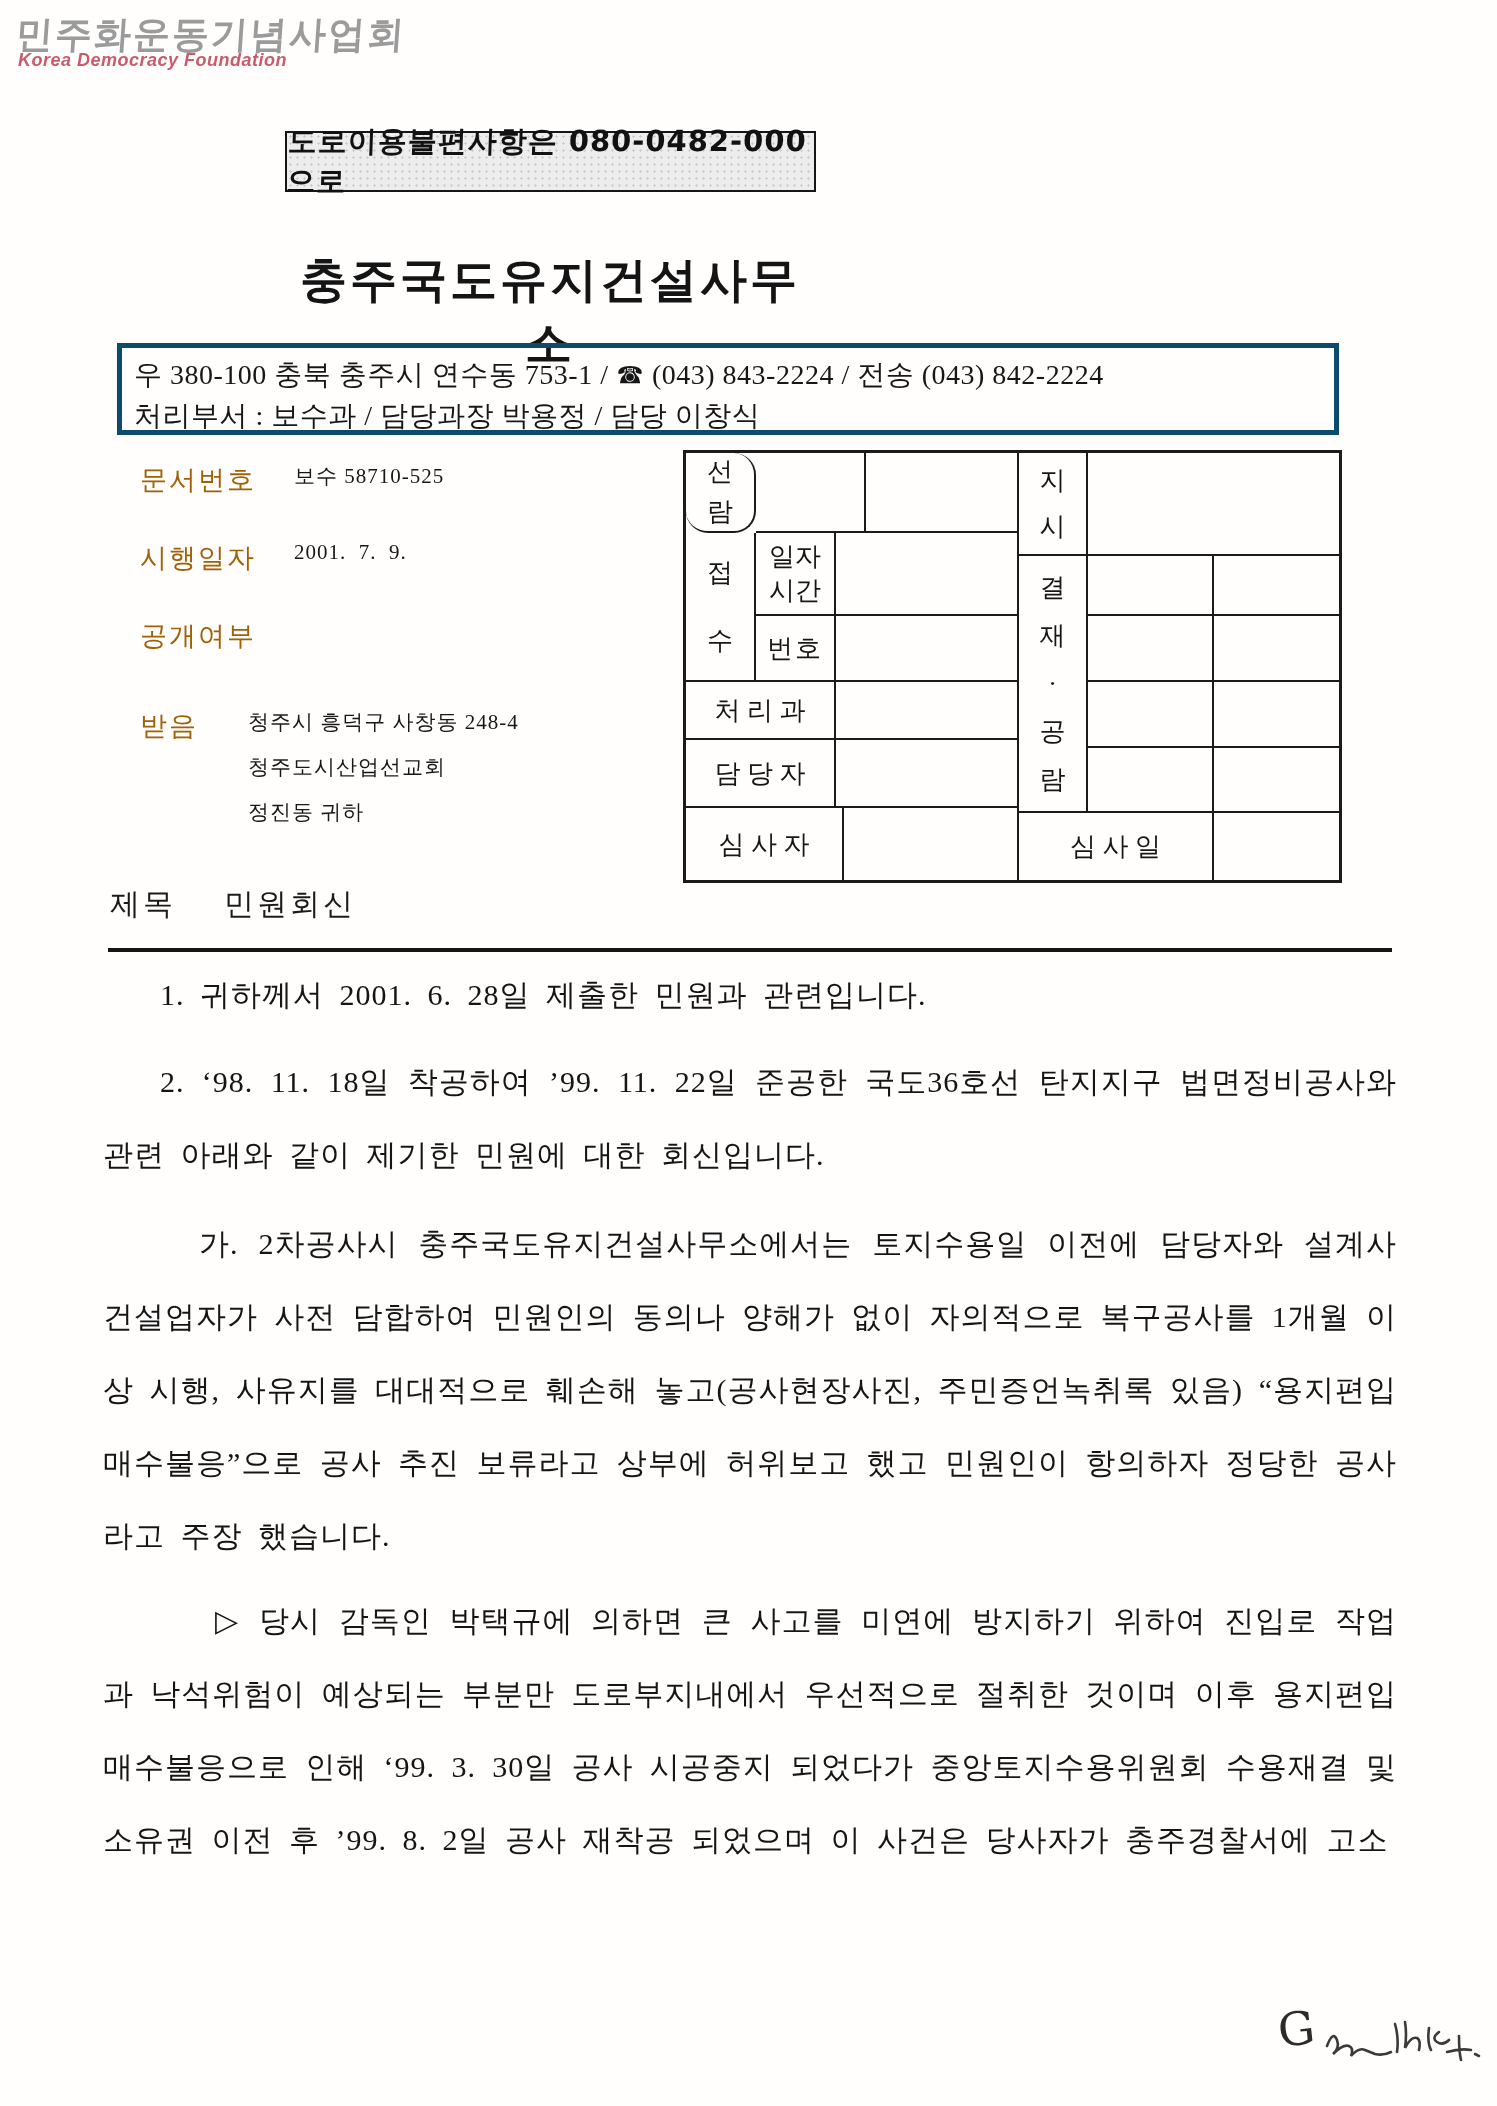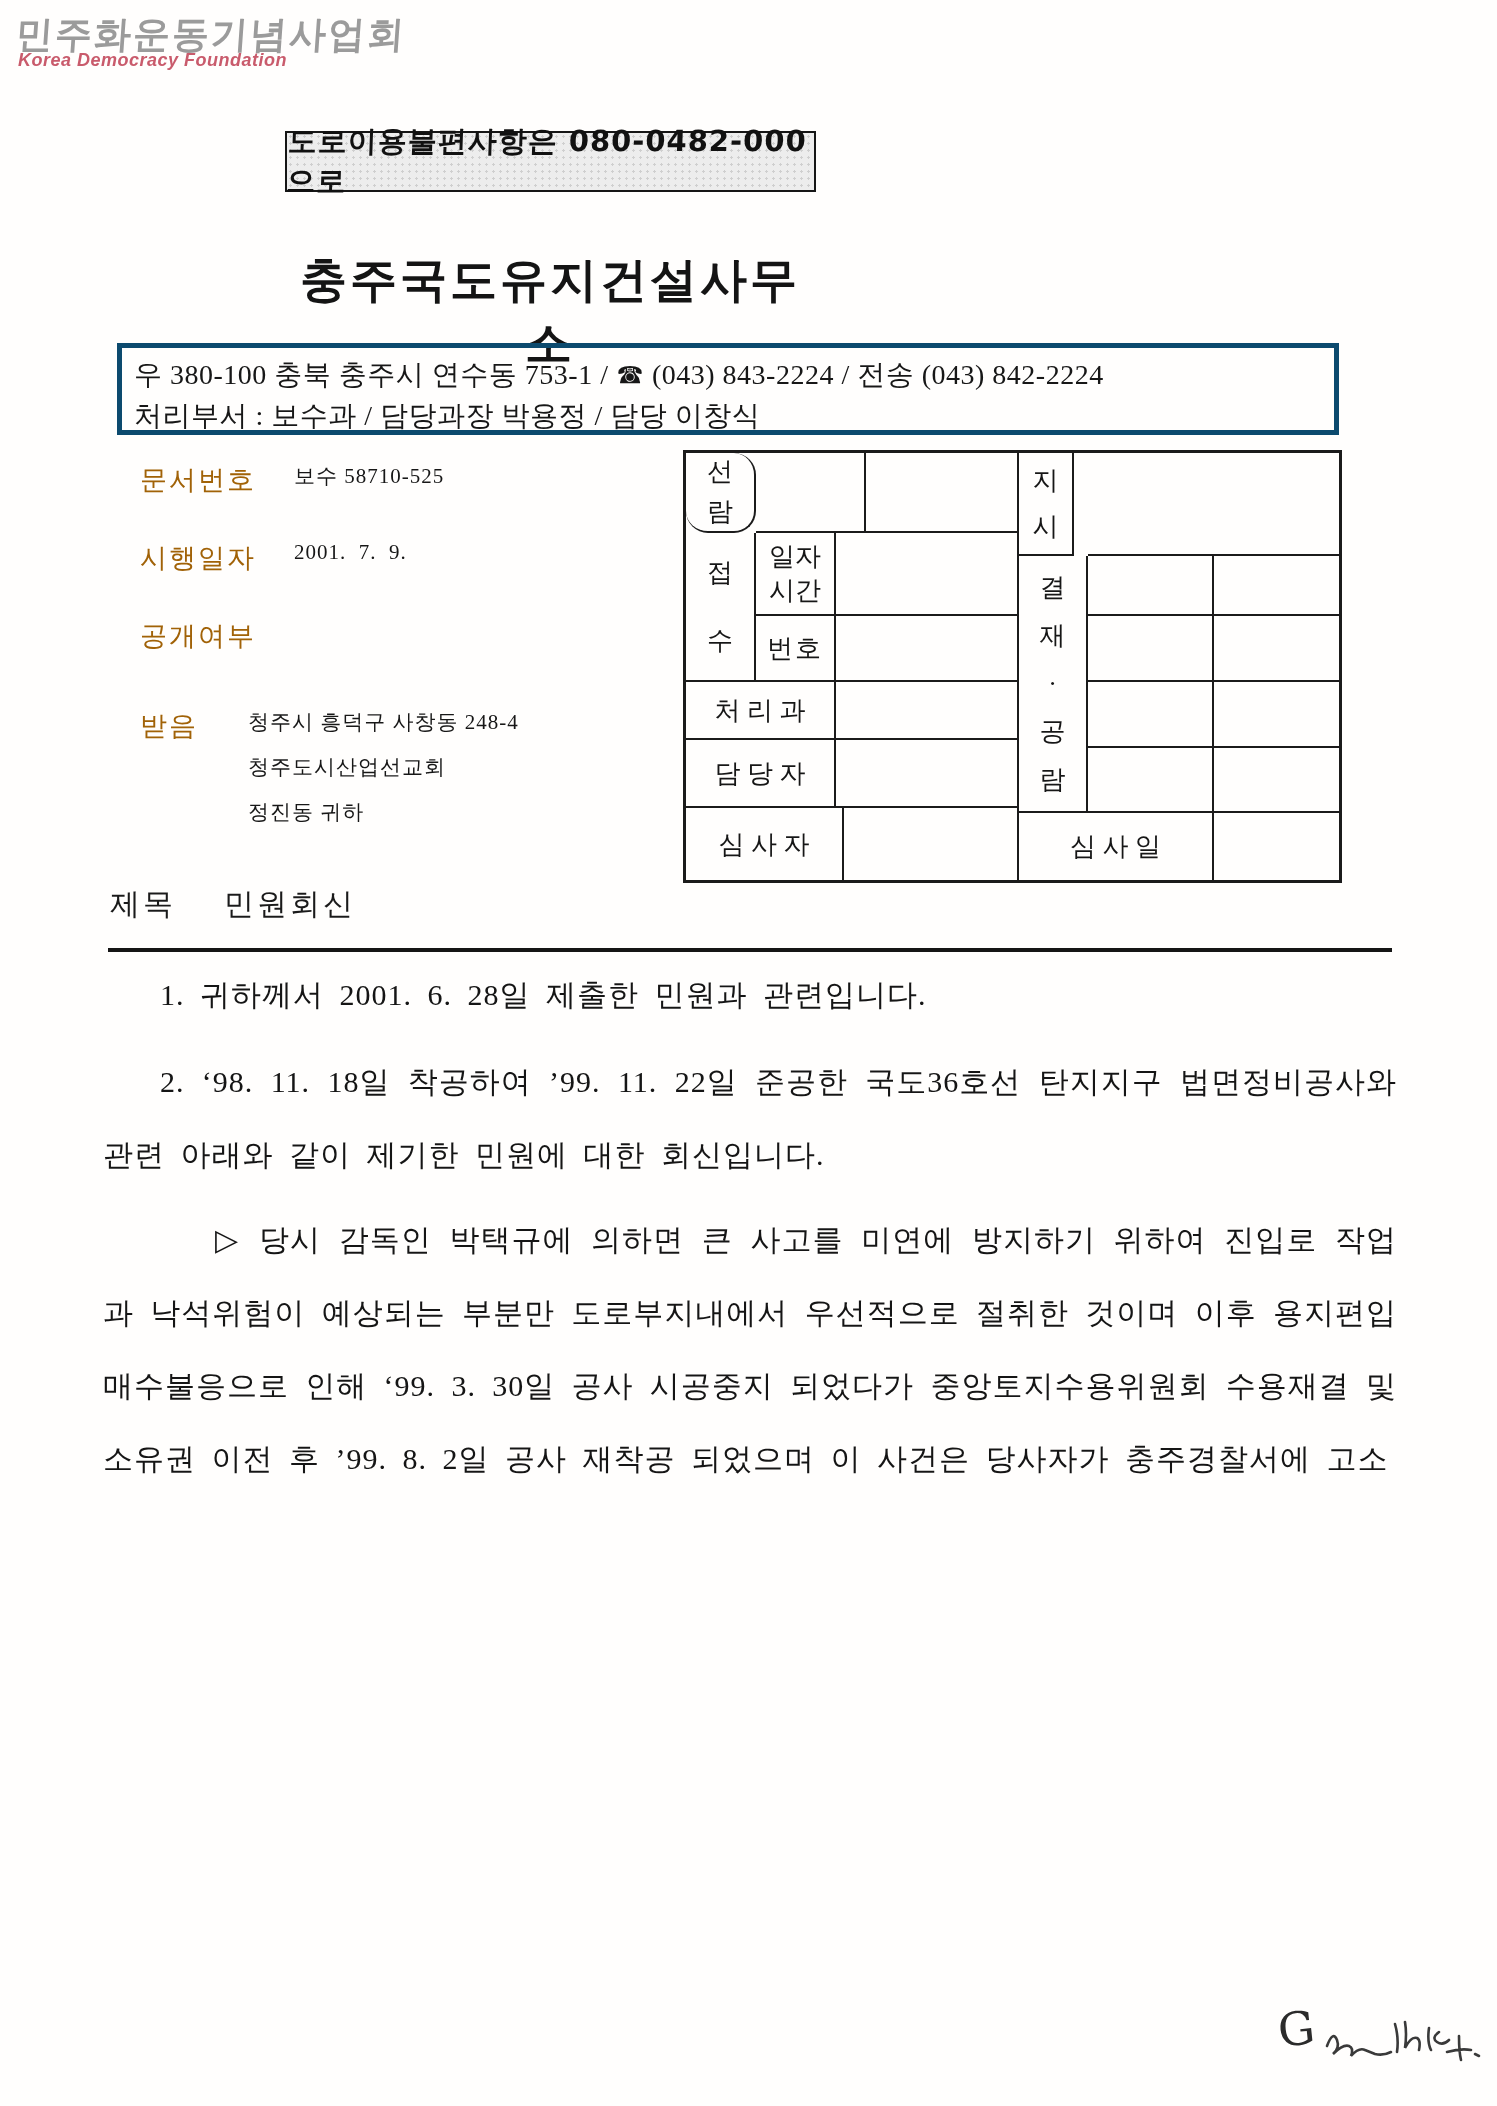"지시" div.cell { width: 55px -> 69px }
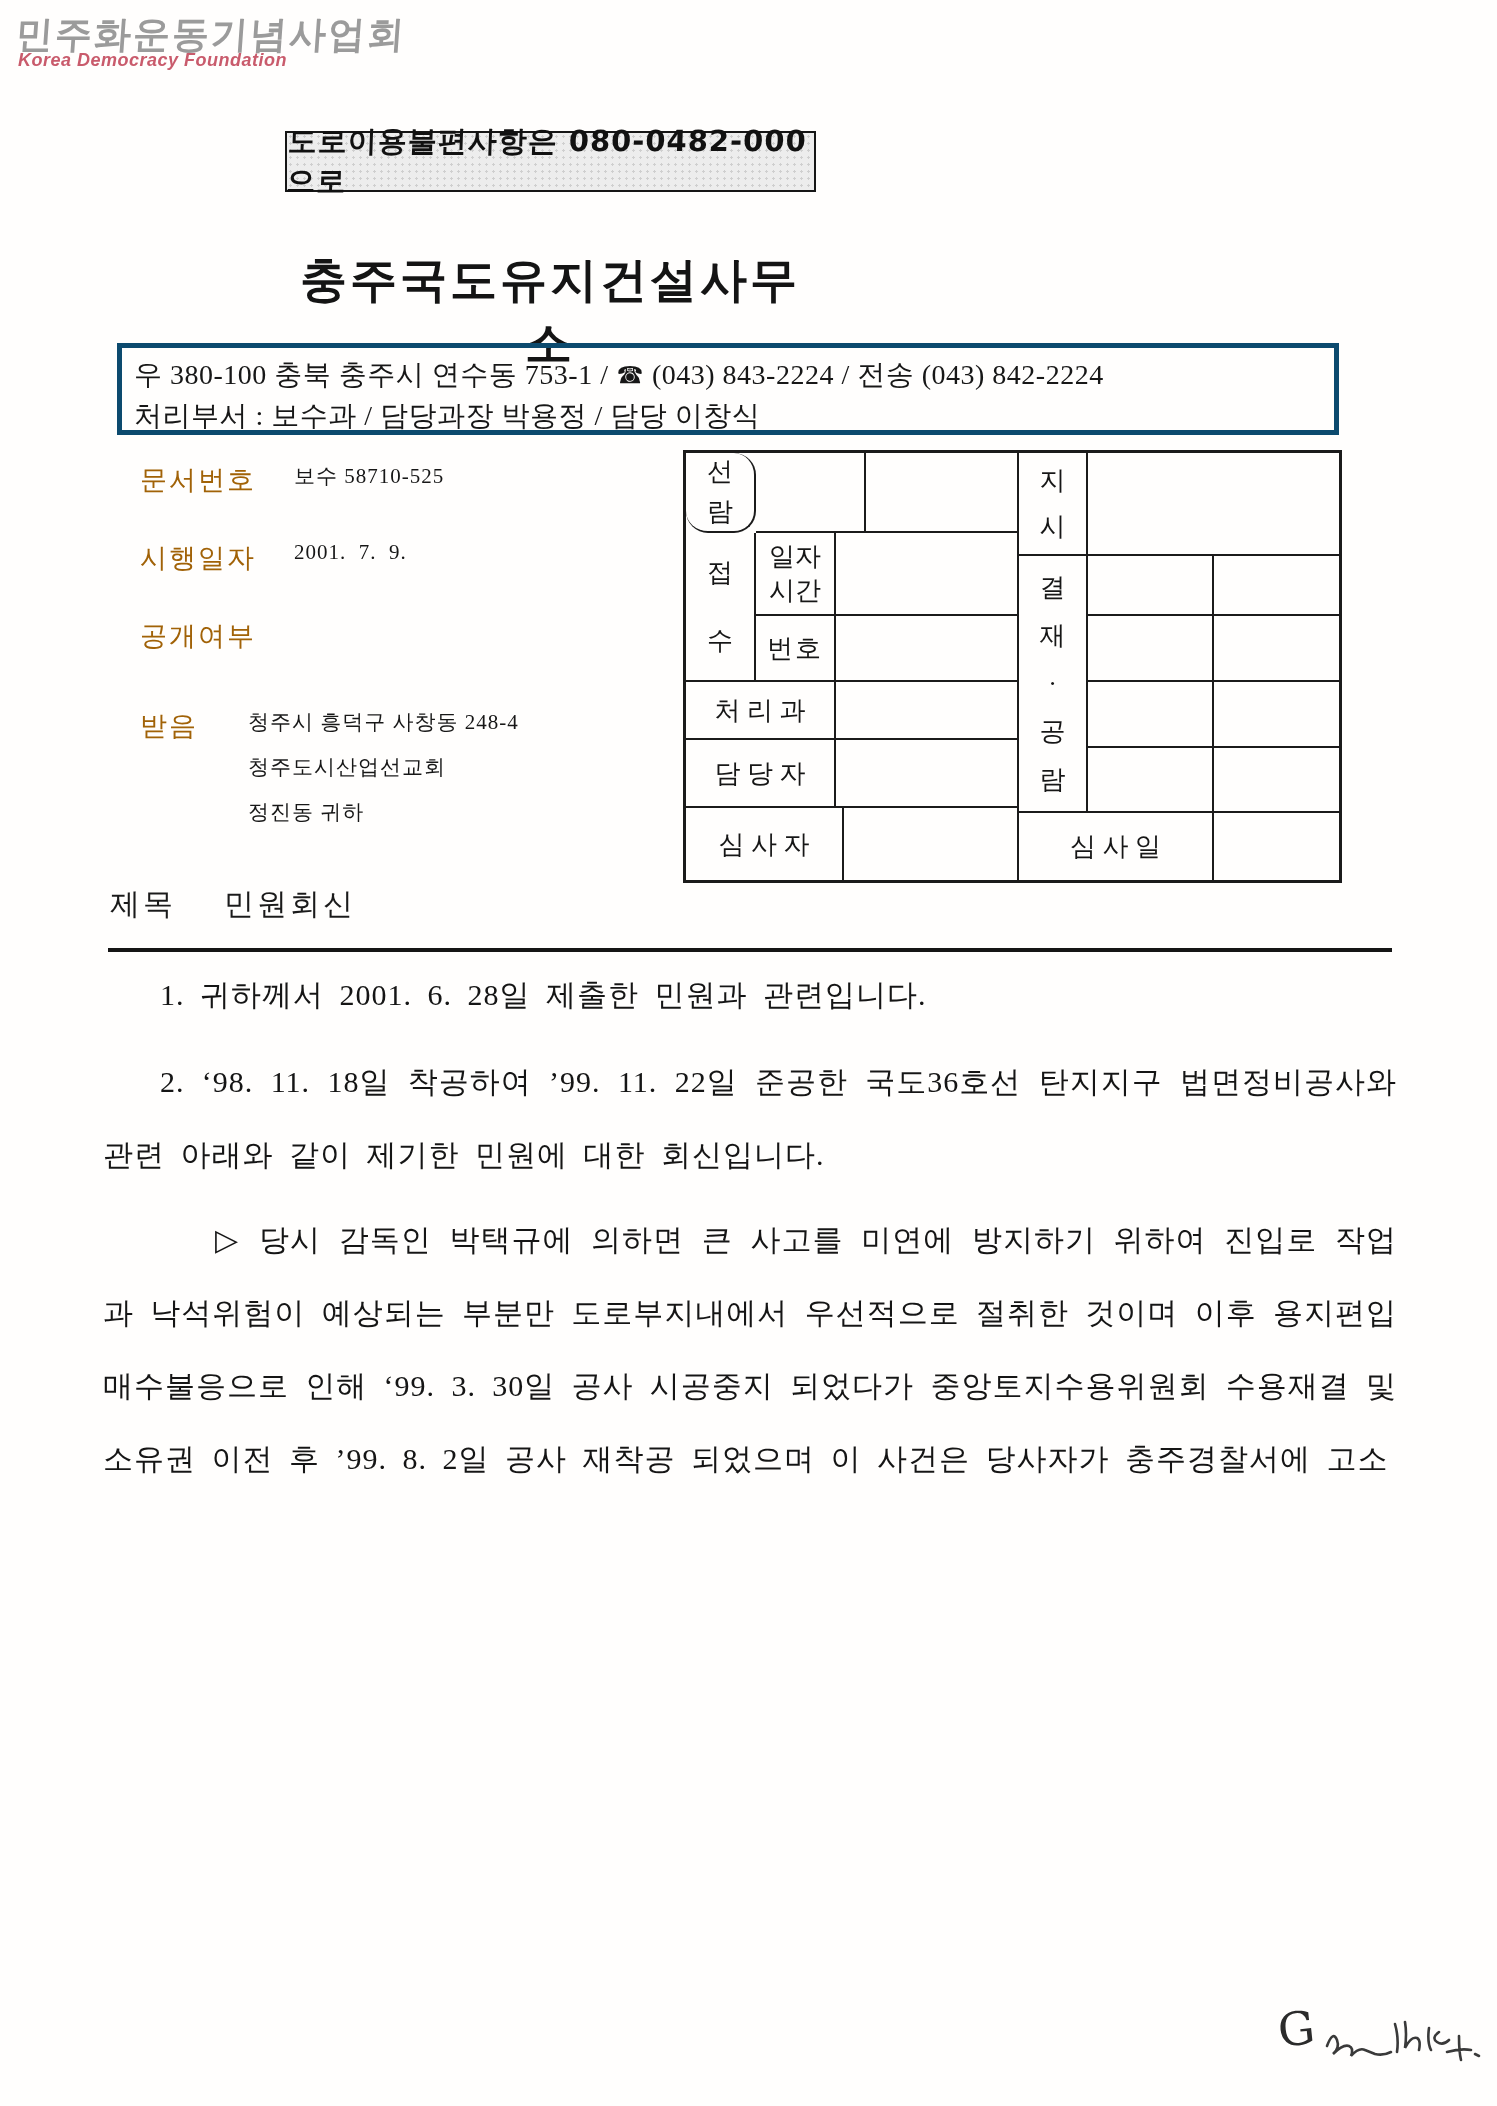"가. 2차공사시 충주국도유지건설사무소에서는 토지수용일 이전에" p.p3 { html: none -> <p>가. 2차공사시 충주국도유지건설사무소에서는 토지수용일 이전에 담당자와 설계사 건설업자가 사전 담합하여 민원인의 동의나 양해가 없이 자의적으로 복구공사를 1개월 이상 시행, 사유지를 대대적으로 훼손해 놓고(공사현장사진, 주민증언녹취록 있음) “용지편입매수불응”으로 공사 추진 보류라고 상부에 허위보고 했고 민원인이 항의하자 정당한 공사라고 주장 했습니다.</p> }
